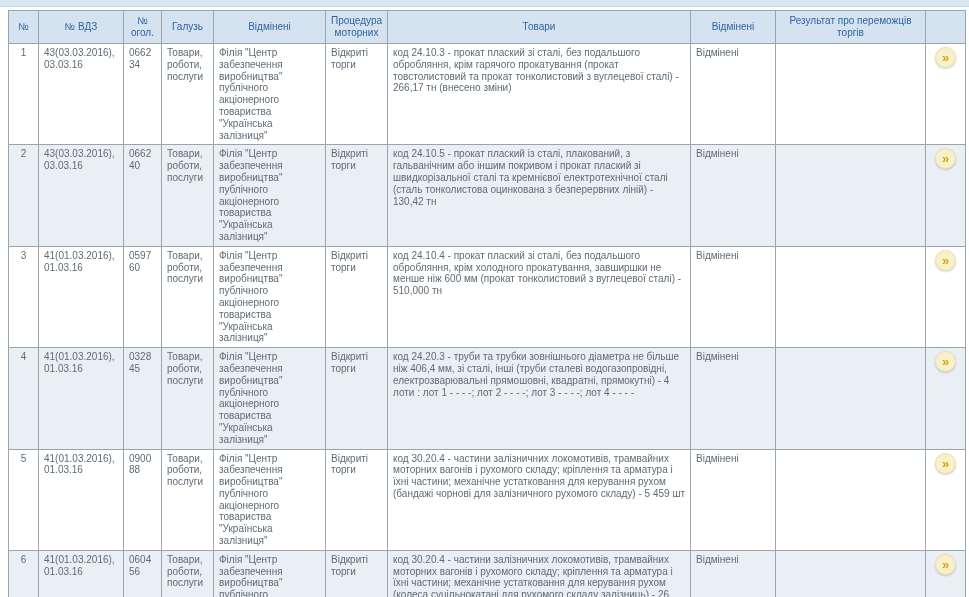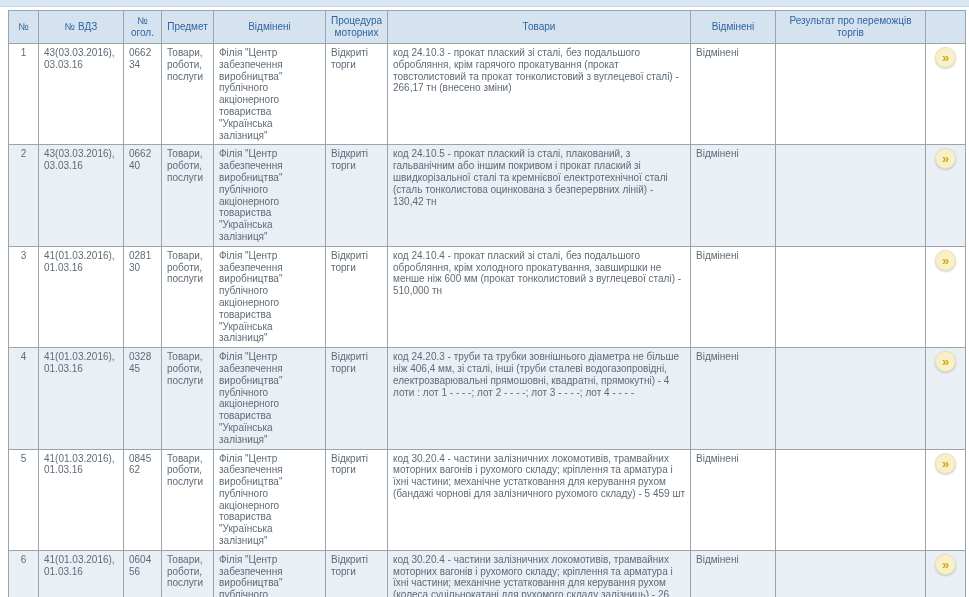"Предмет" th { text: Предмет -> Галузь }
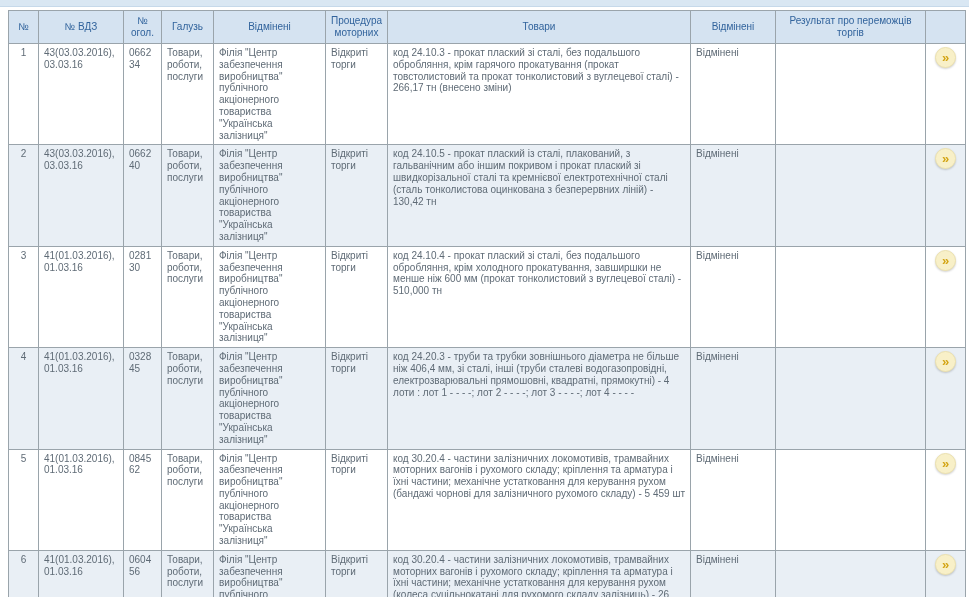"028130" td { text: 028130 -> 059760 }
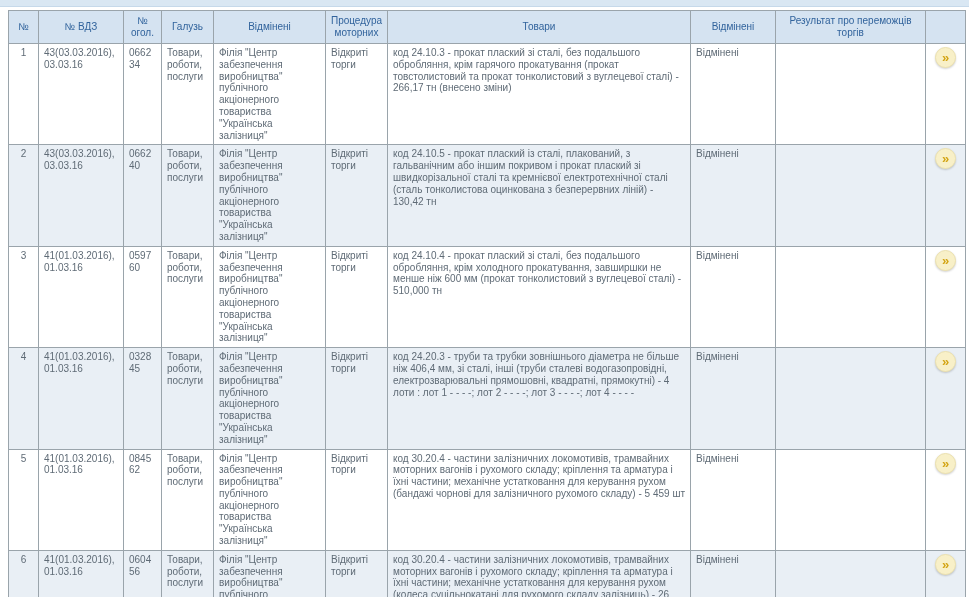"084562" td { text: 084562 -> 090088 }
